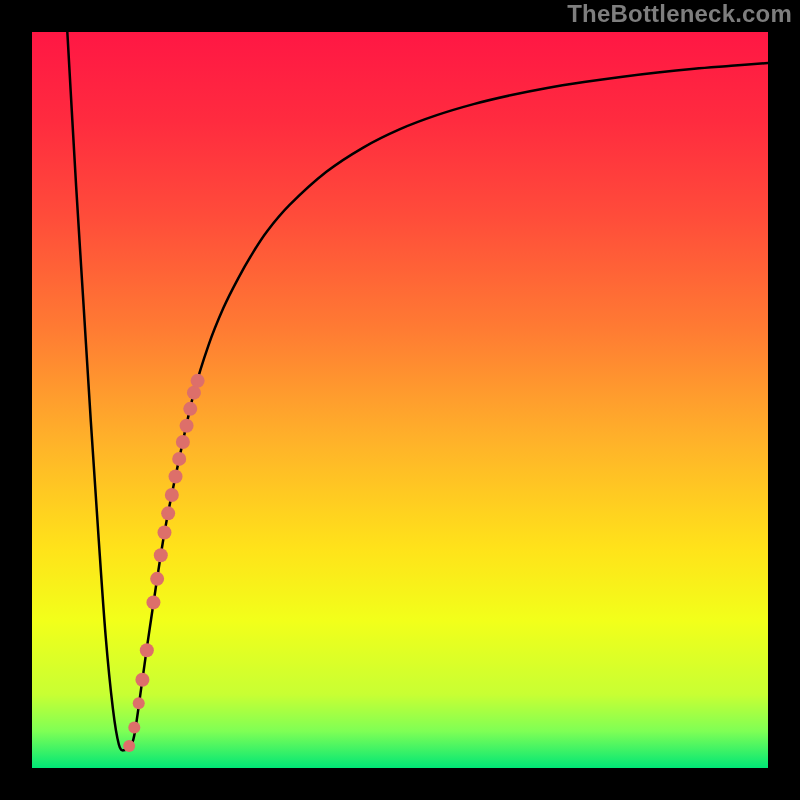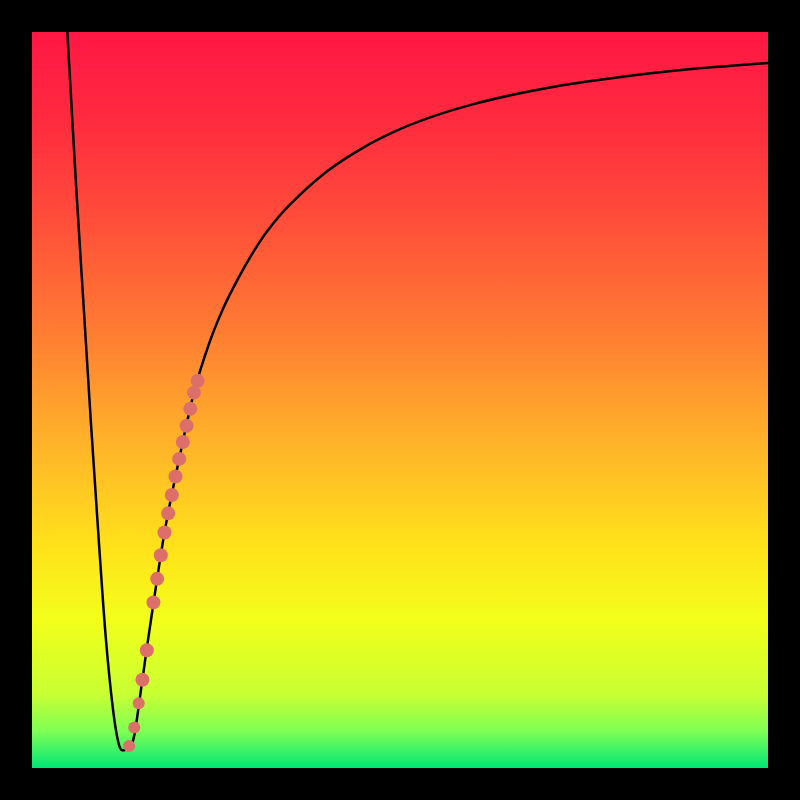"TheBottleneck.com" div.watermark { html: none -> <div>TheBottleneck.com</div> }
